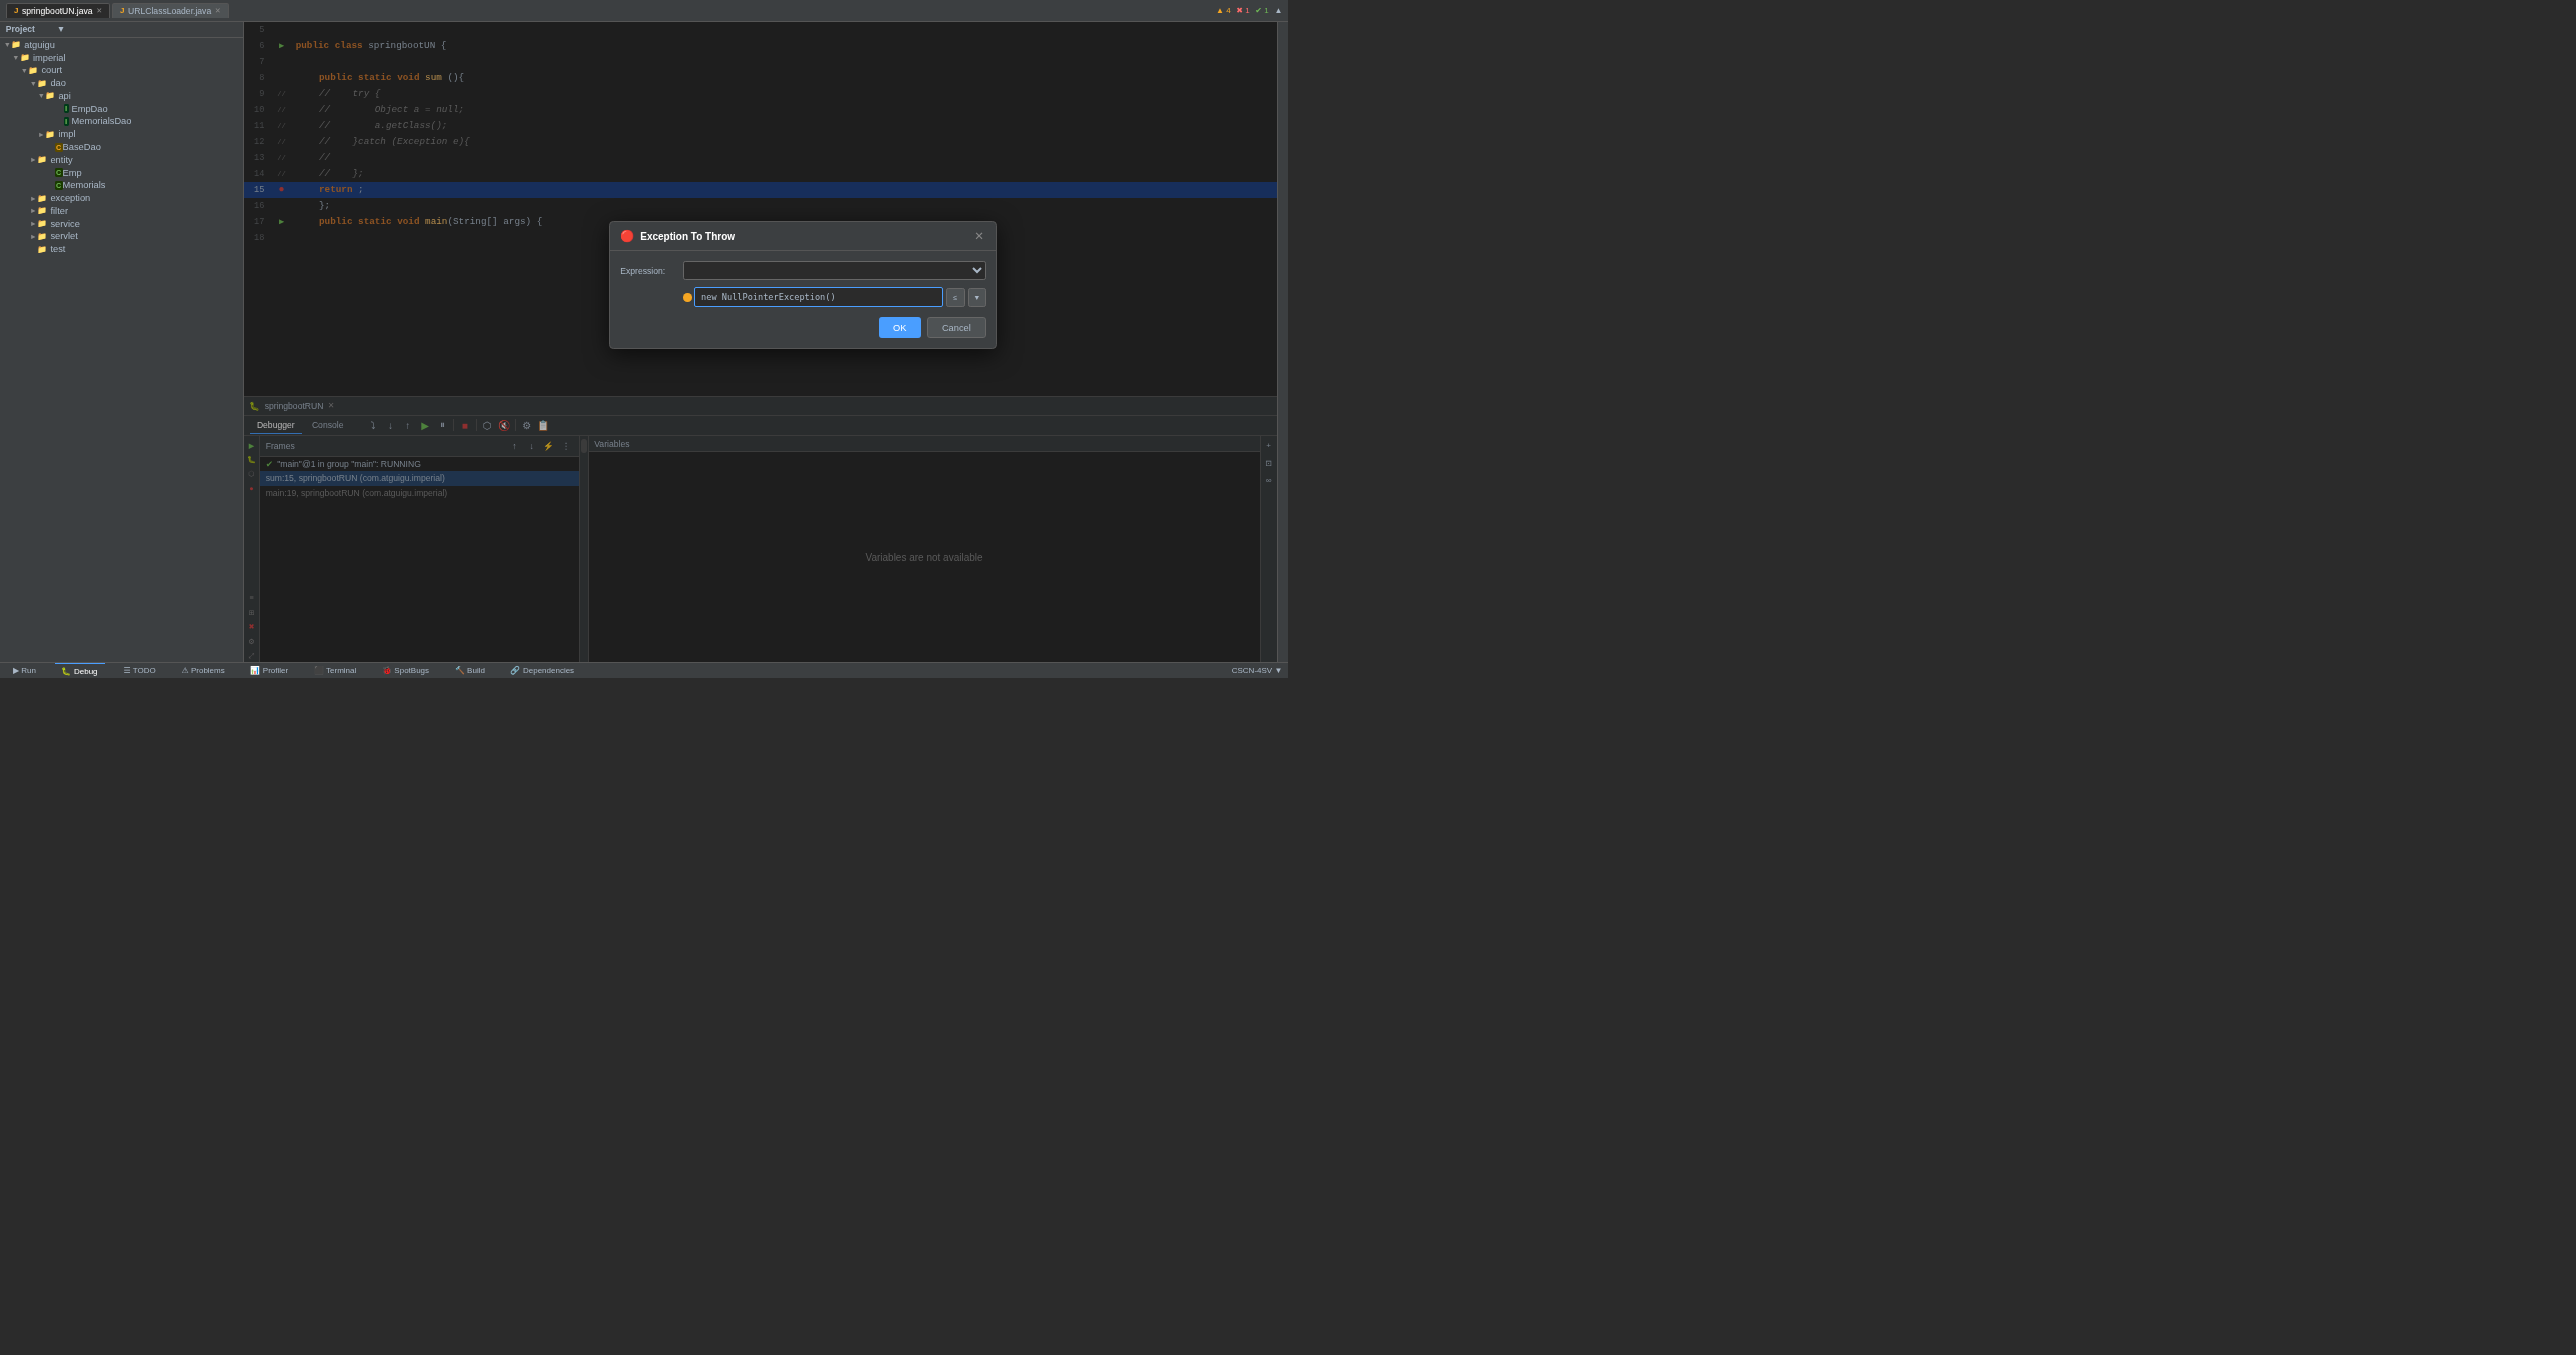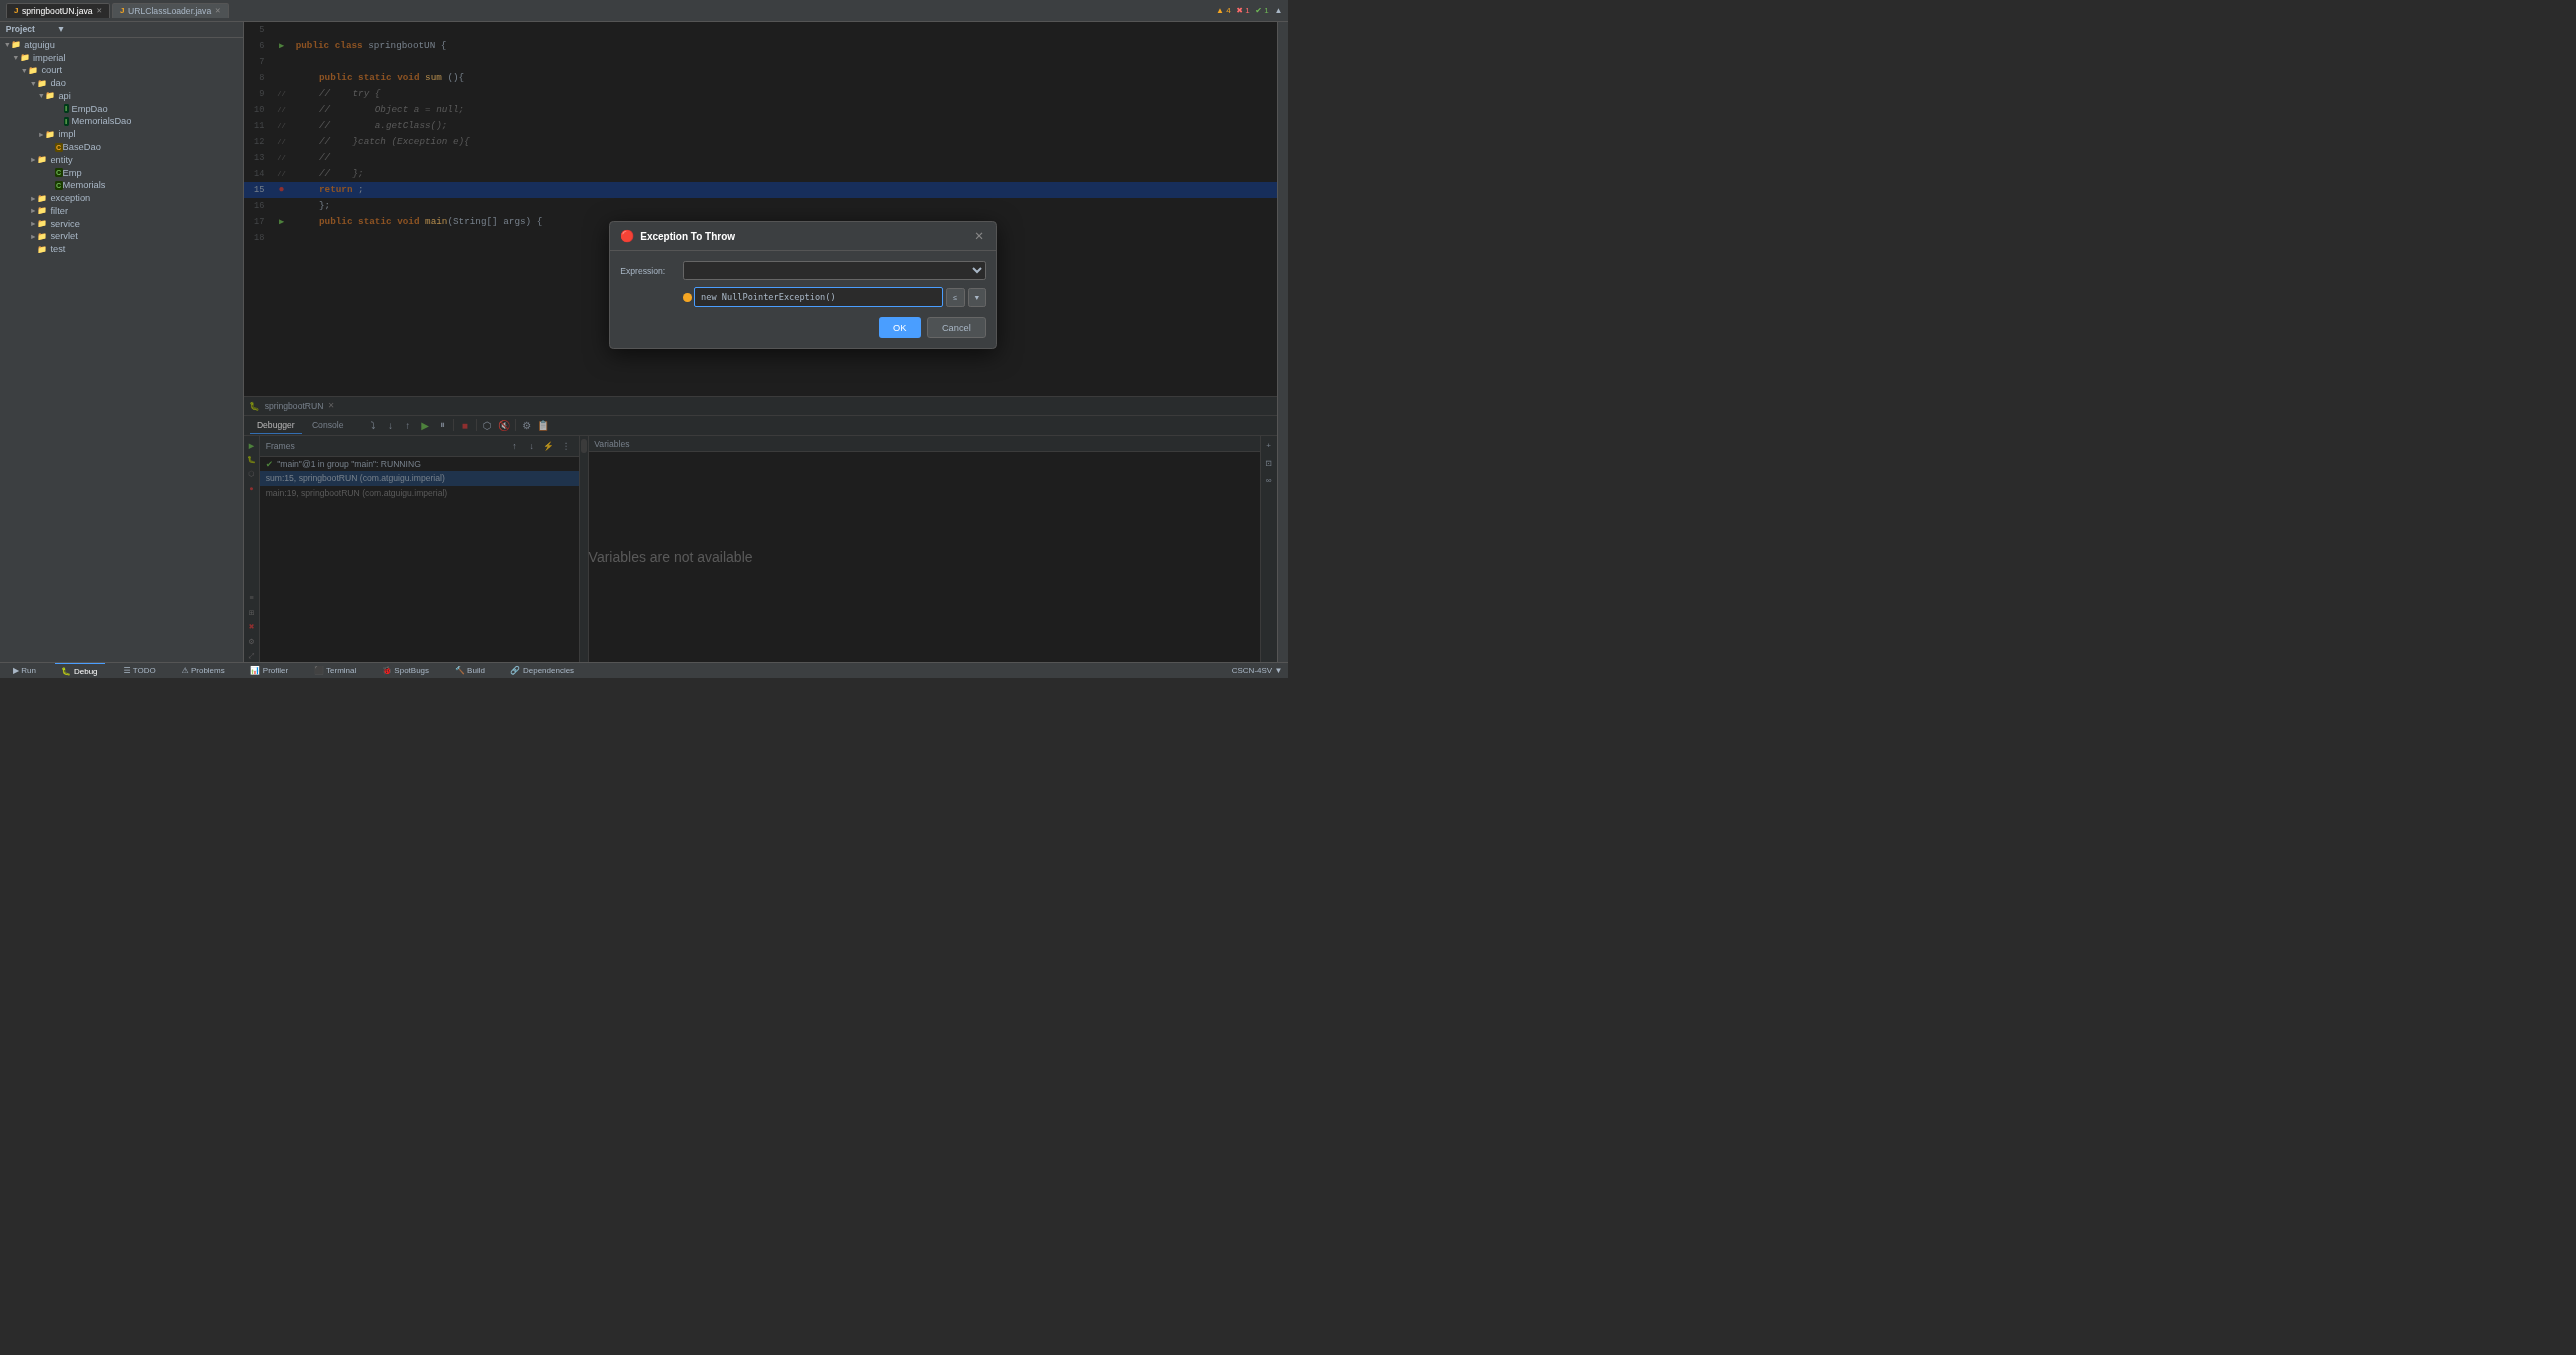"Variables are not available" .vars-empty { font-size: 14px -> 10px; justify-content: flex-start -> center }
